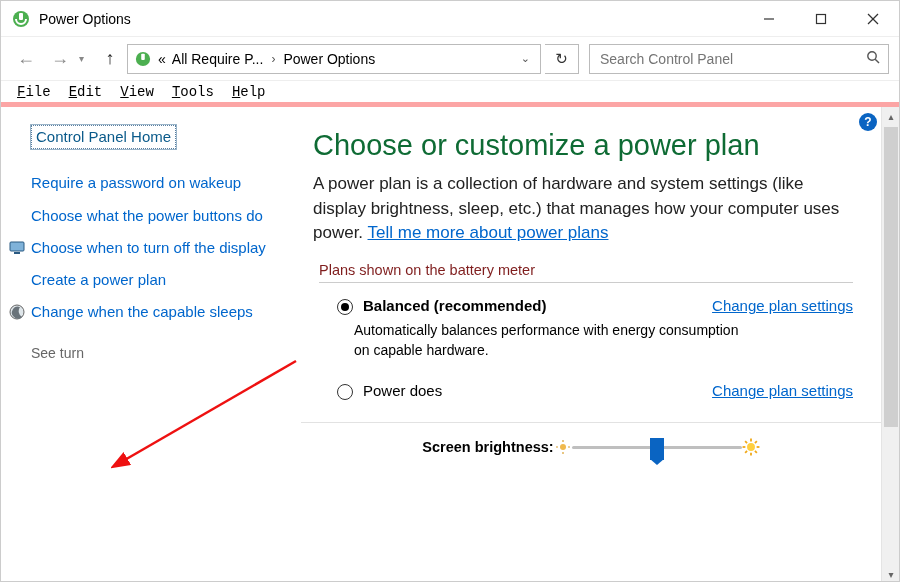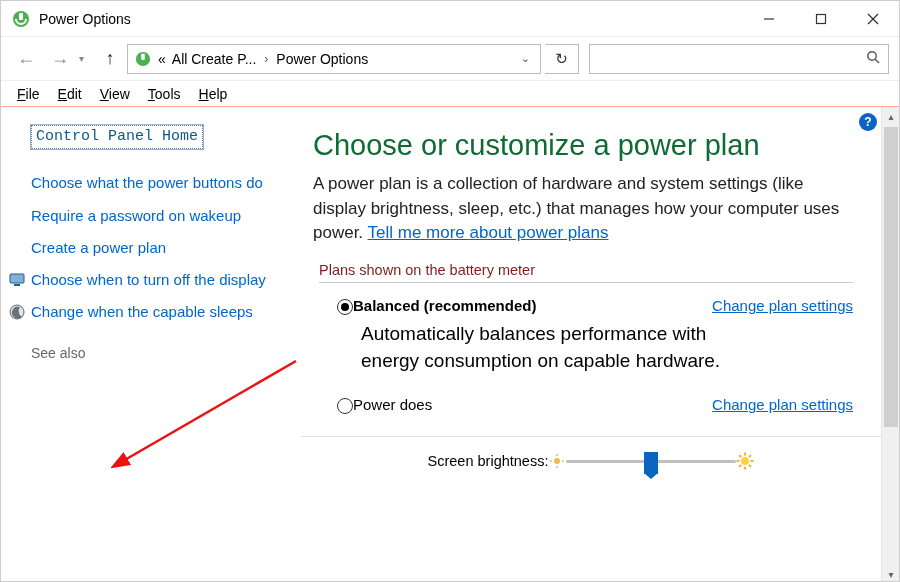"All Create P..." span.crumb { text: Create -> Require }
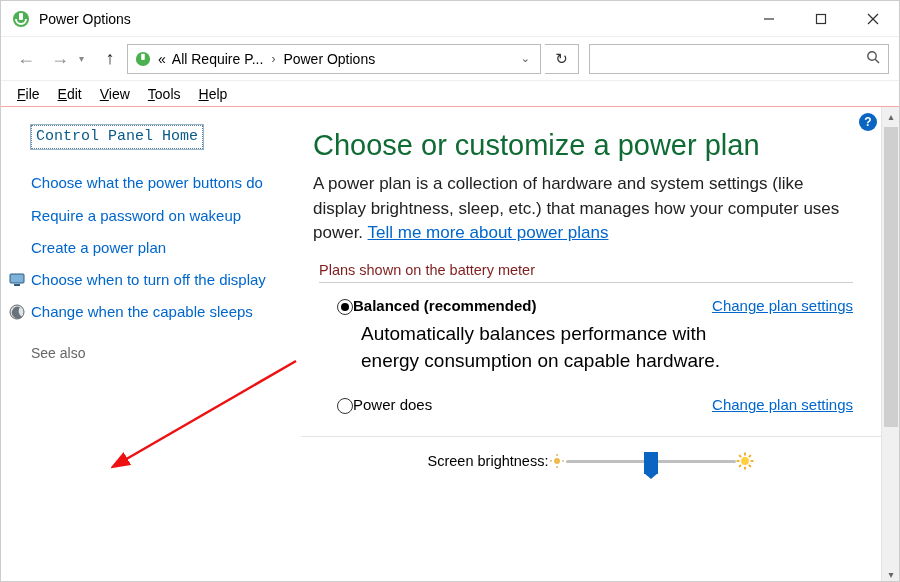"Search Control Panel" input { html: none -> <input> }
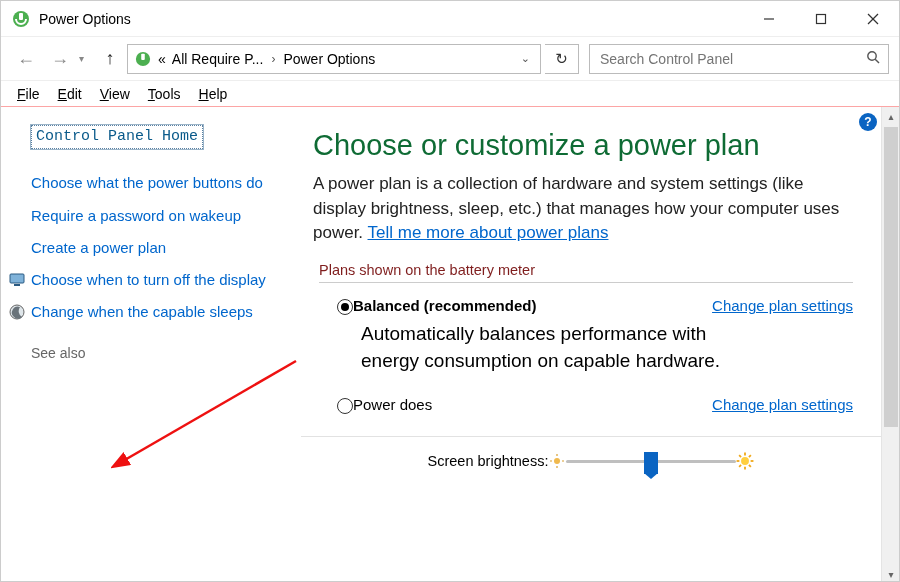"File" .menubar { border-bottom: 1px solid #fca5a5 -> 5px solid #fca5a5; font-family: none -> Liberation Mono, monospace }
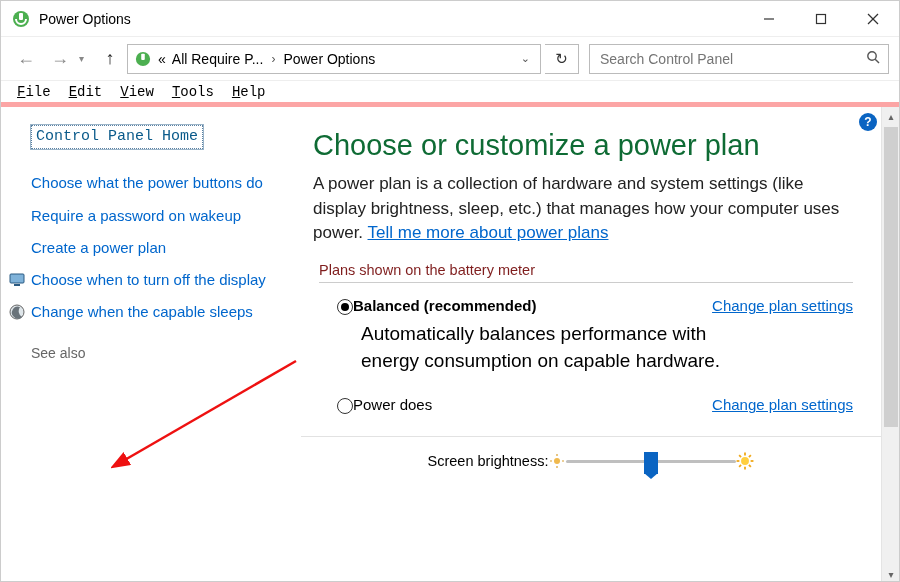"Control Panel Home" .sidebar a.home { font-family: Liberation Mono, monospace -> none }
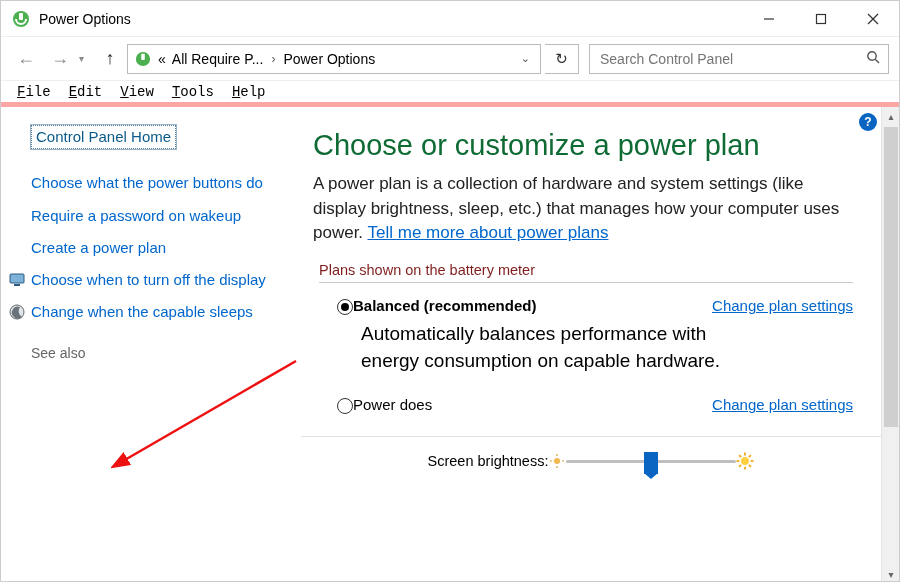"Choose what the power buttons" a { order: before "Require a password on wakeup" -> after "Require a password on wakeup" }
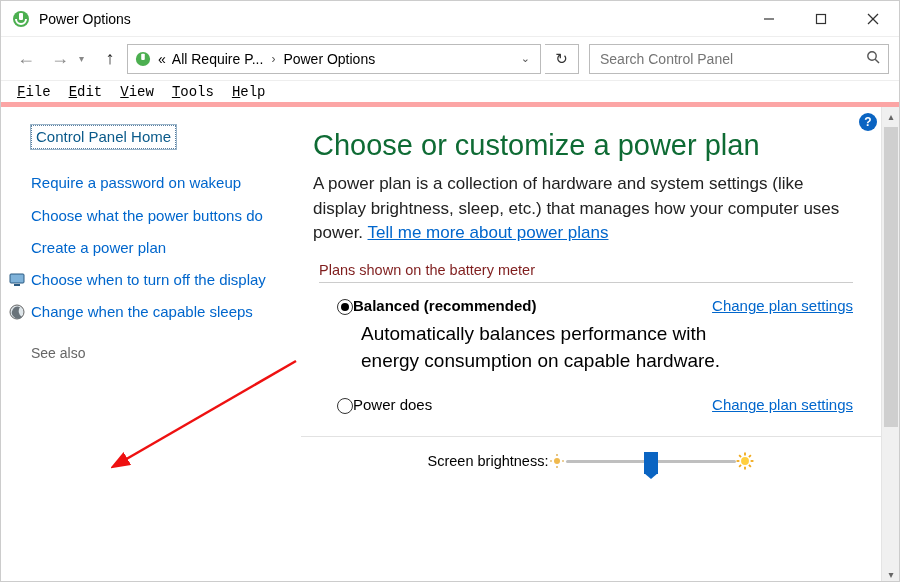"Create a power plan" a { order: before "Choose when to turn off" -> after "Choose when to turn off" }
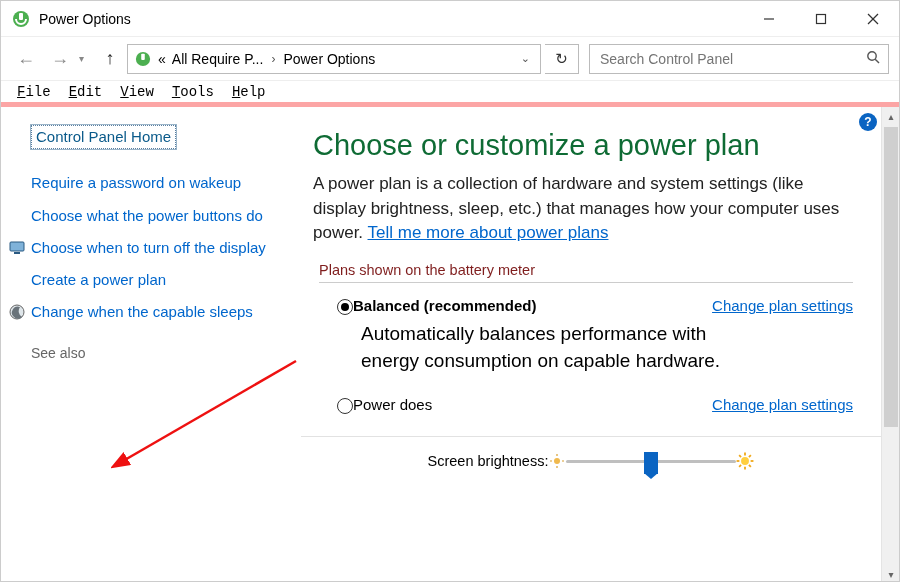"Balanced (recommended)" .plan-row { gap: none -> 10px }
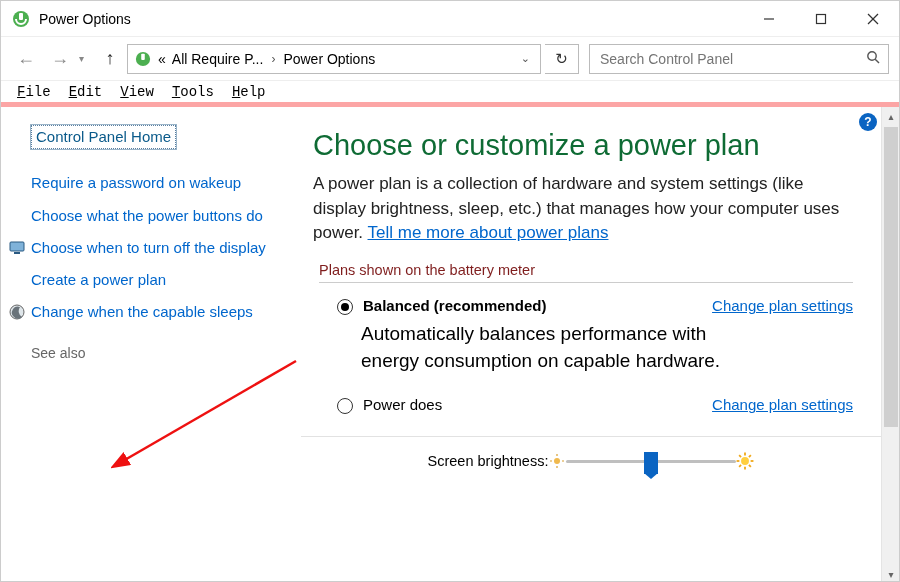"Automatically balances performance with" .plan-desc { font-size: 19px -> 14px; margin: 6px 0 0 24px -> 6px 0 0 17px }
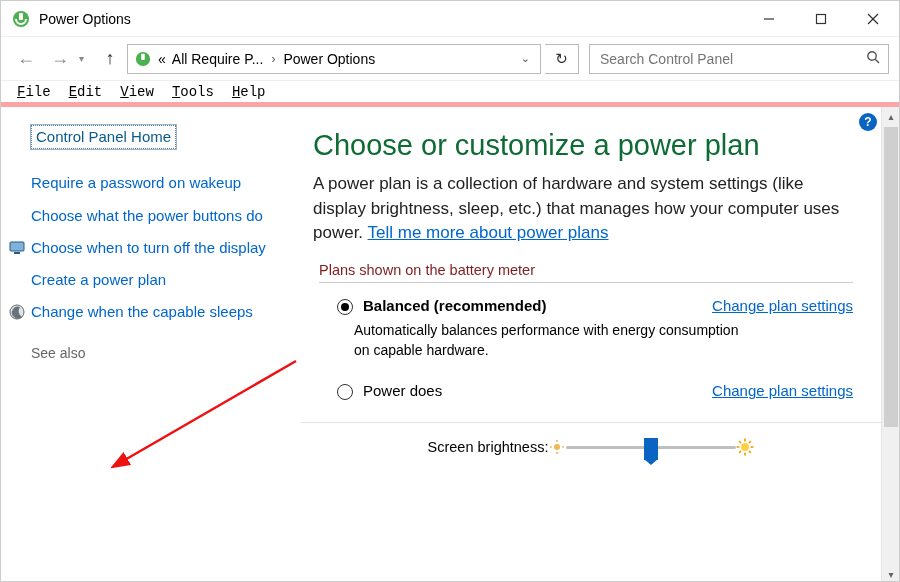"See also" div.seealso { text: also -> turn }
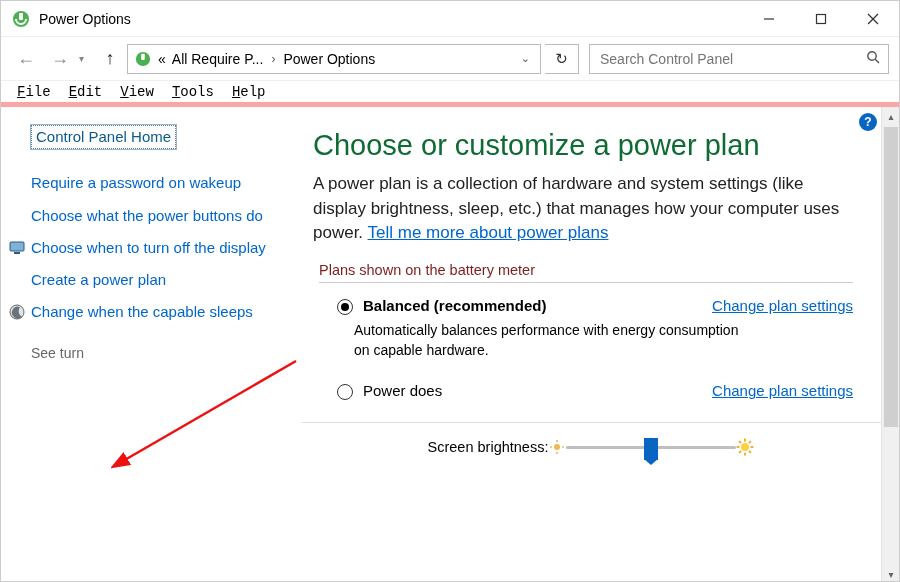"Screen brightness:" .bright-bar { font-weight: none -> bold }
